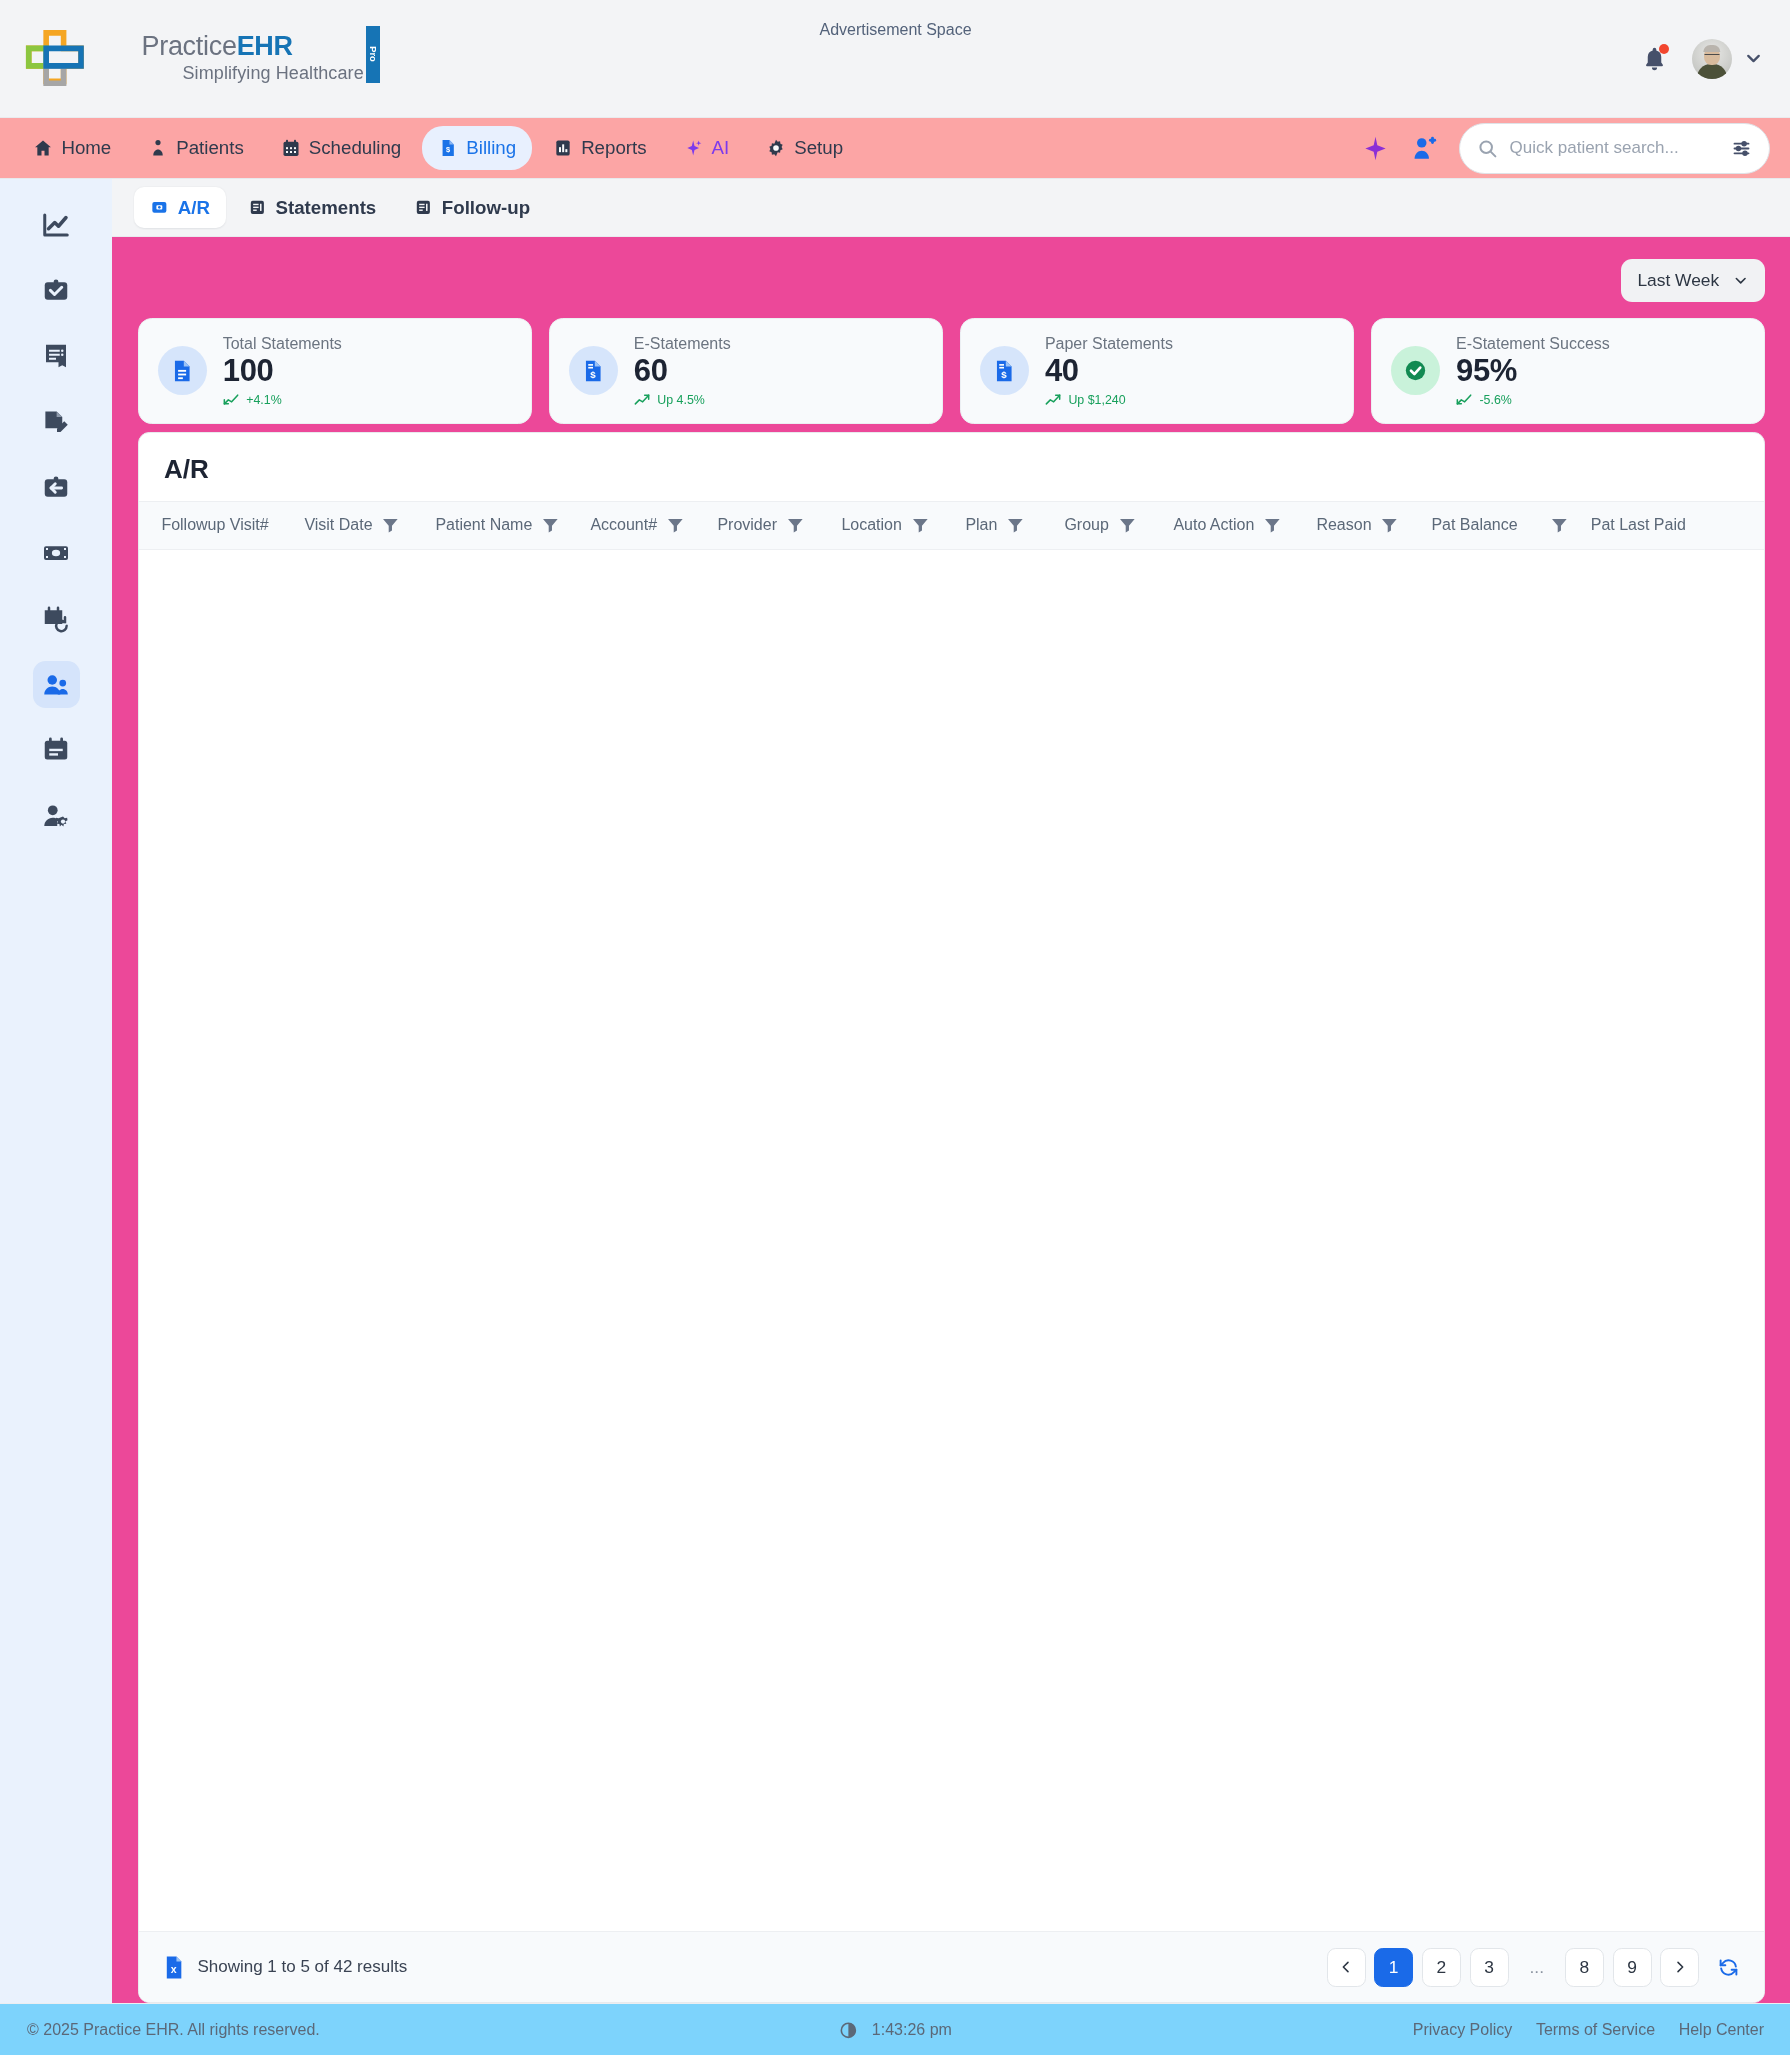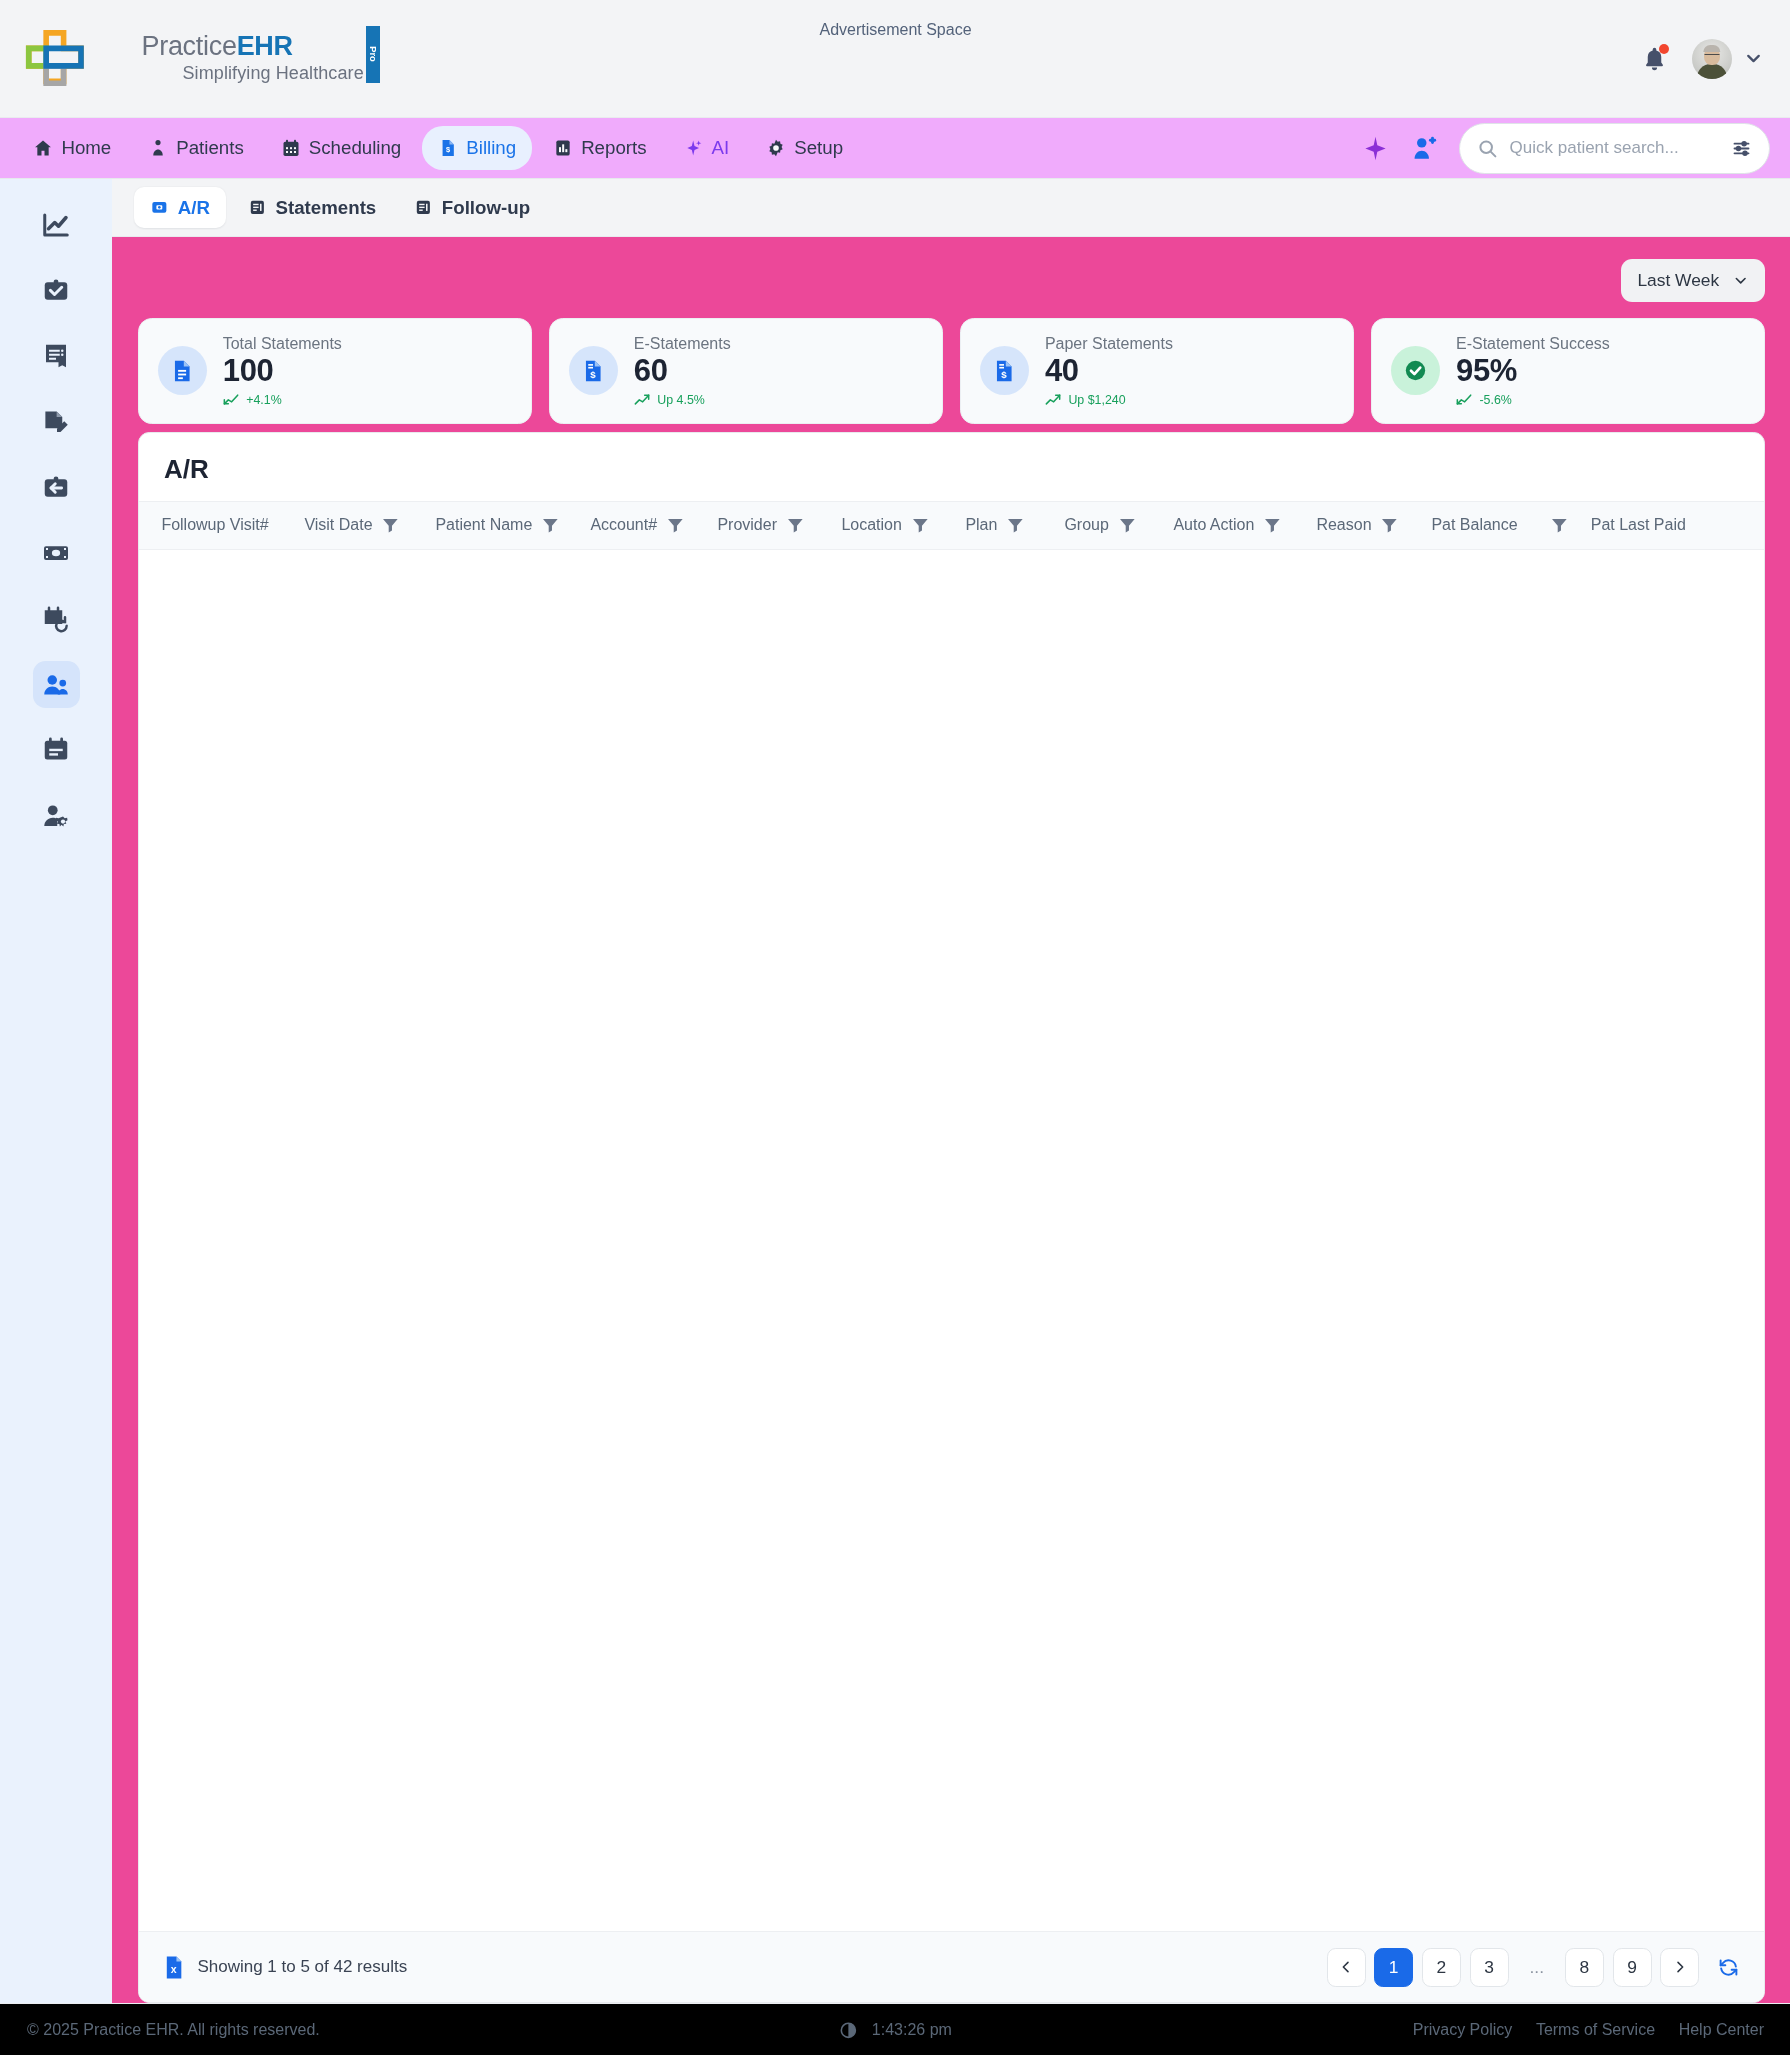"Home" .mainnav { background: #f0abfc -> #fca5a5 }
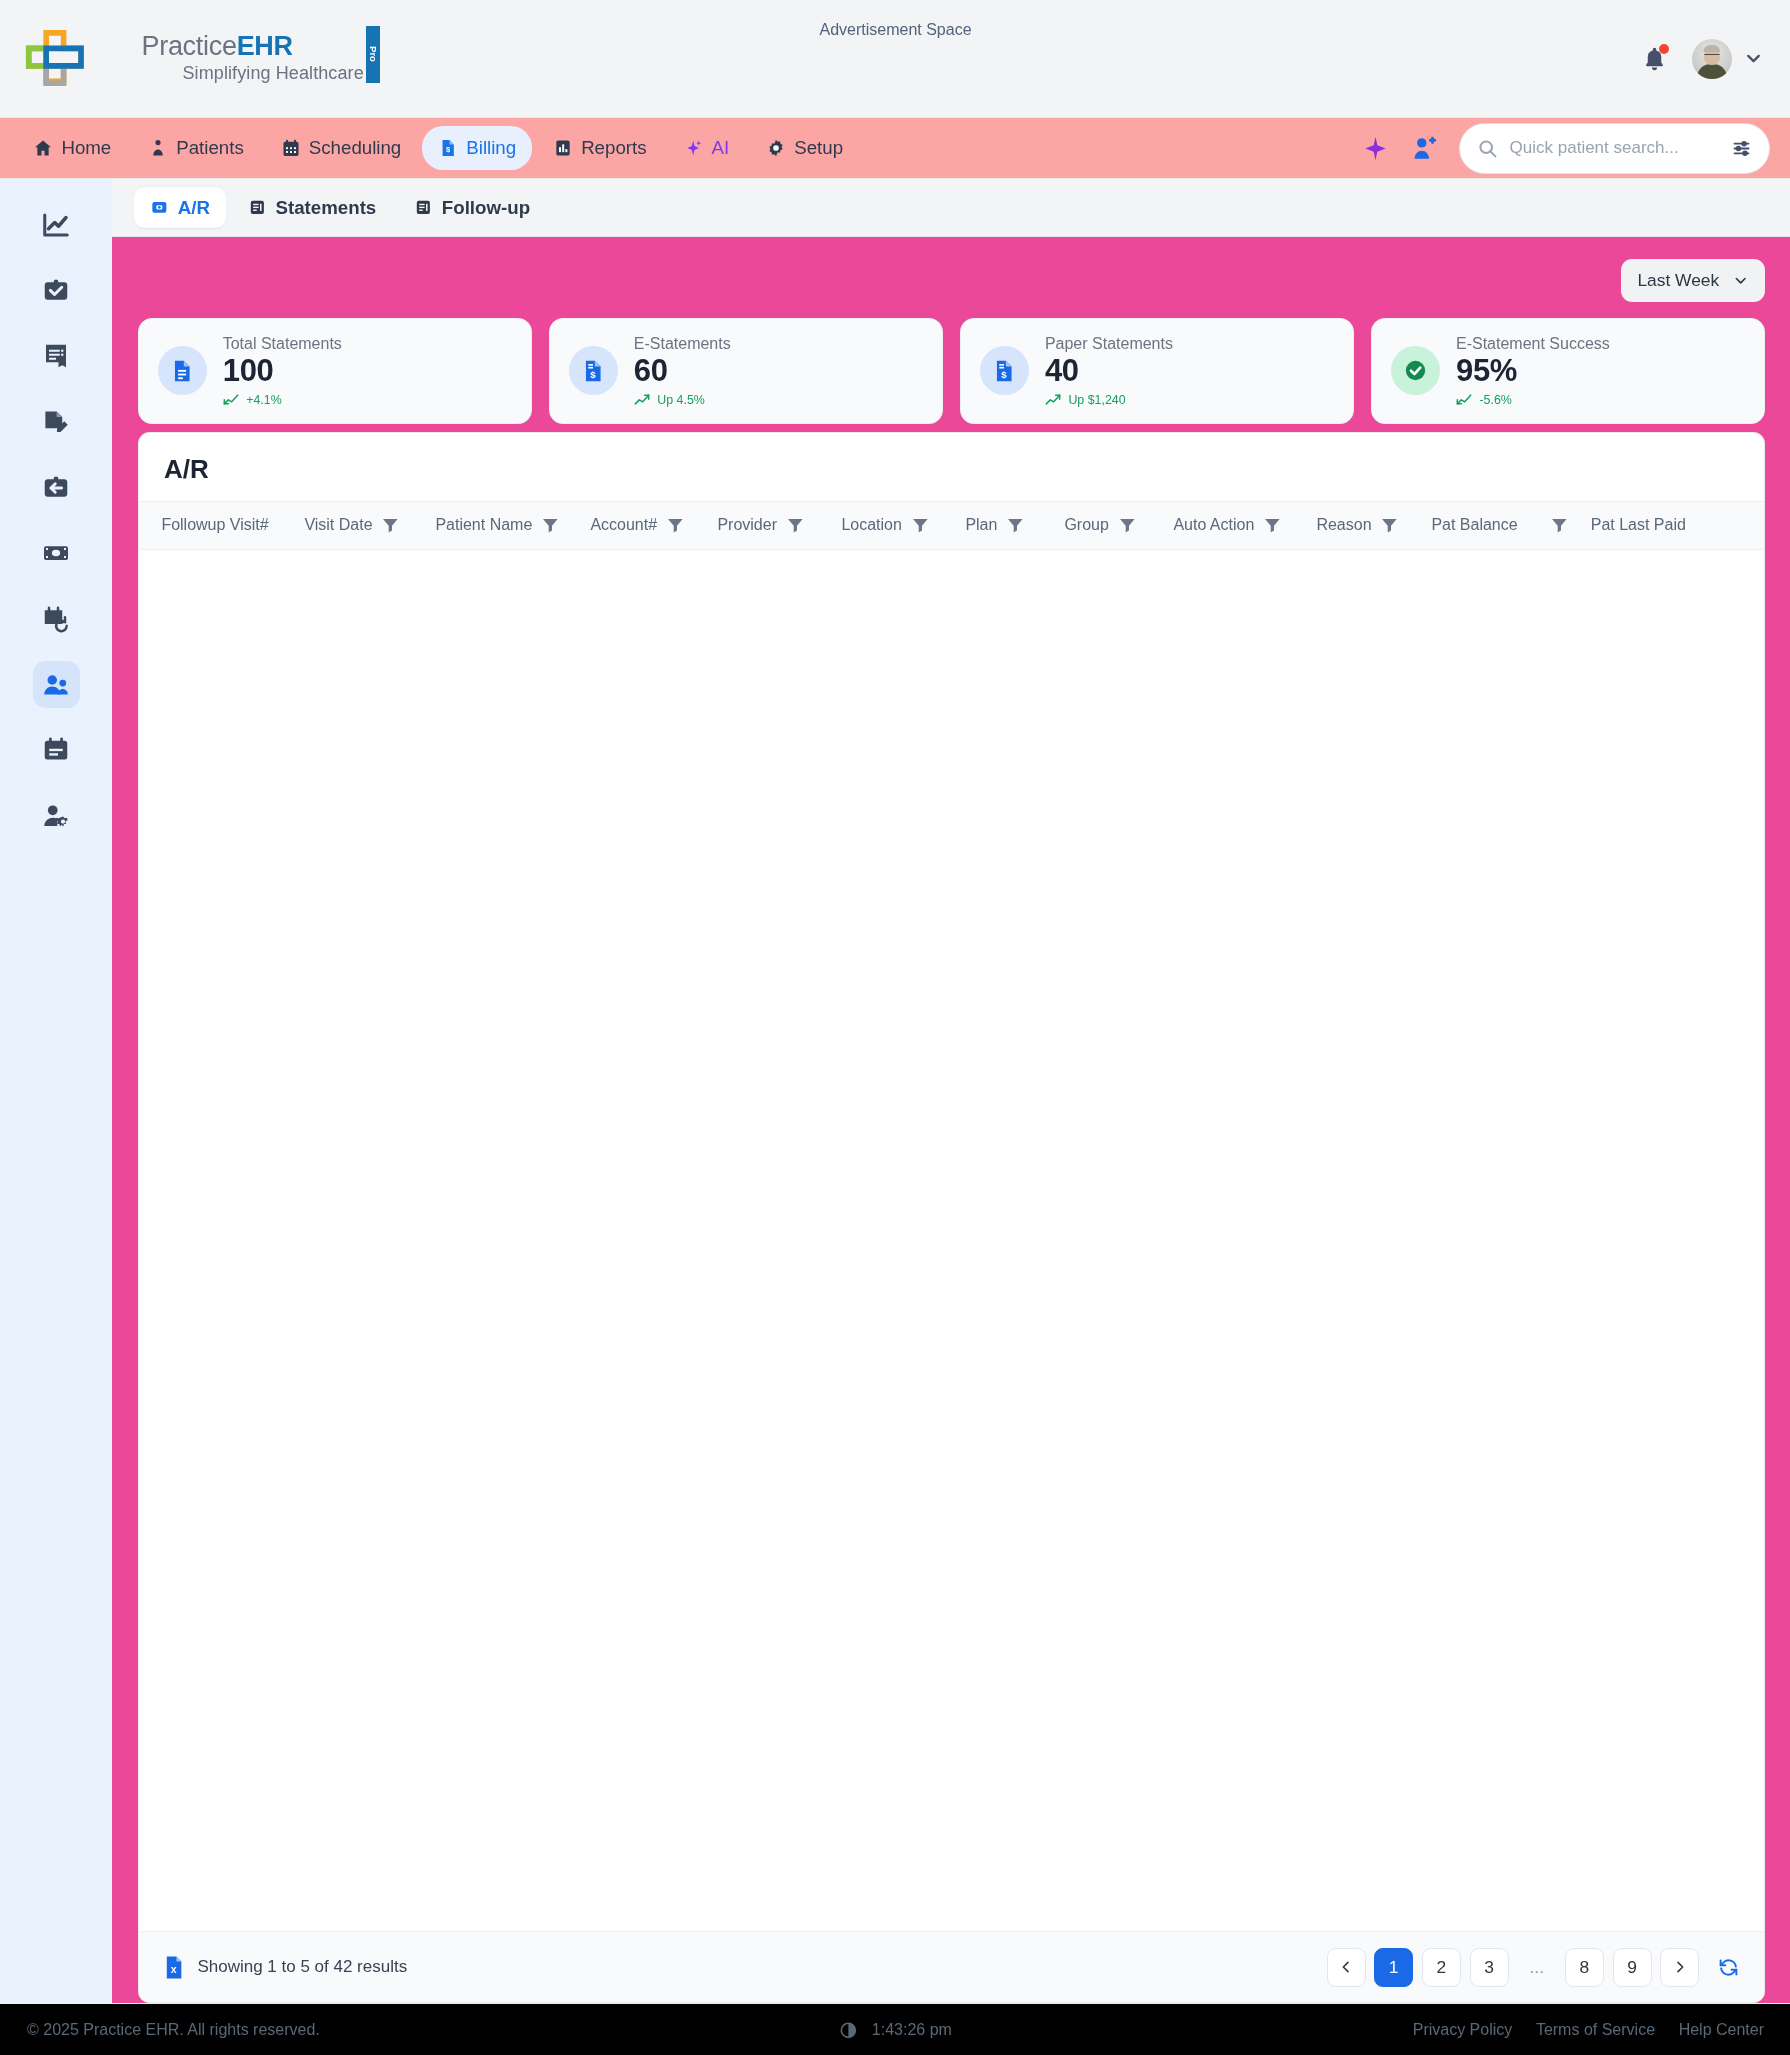"© 2025 Practice EHR. All" .footer { background: #000000 -> #7dd3fc }
